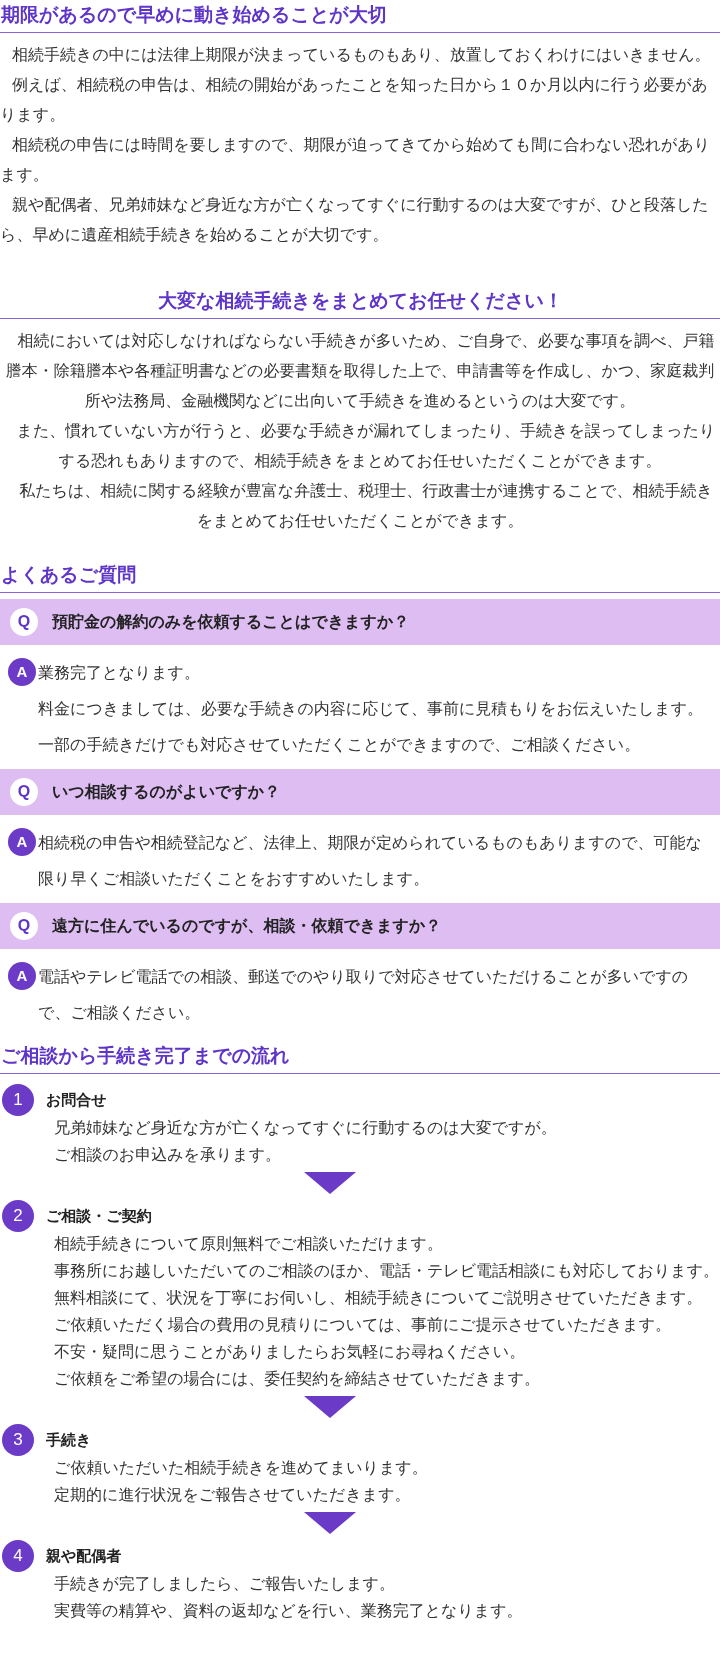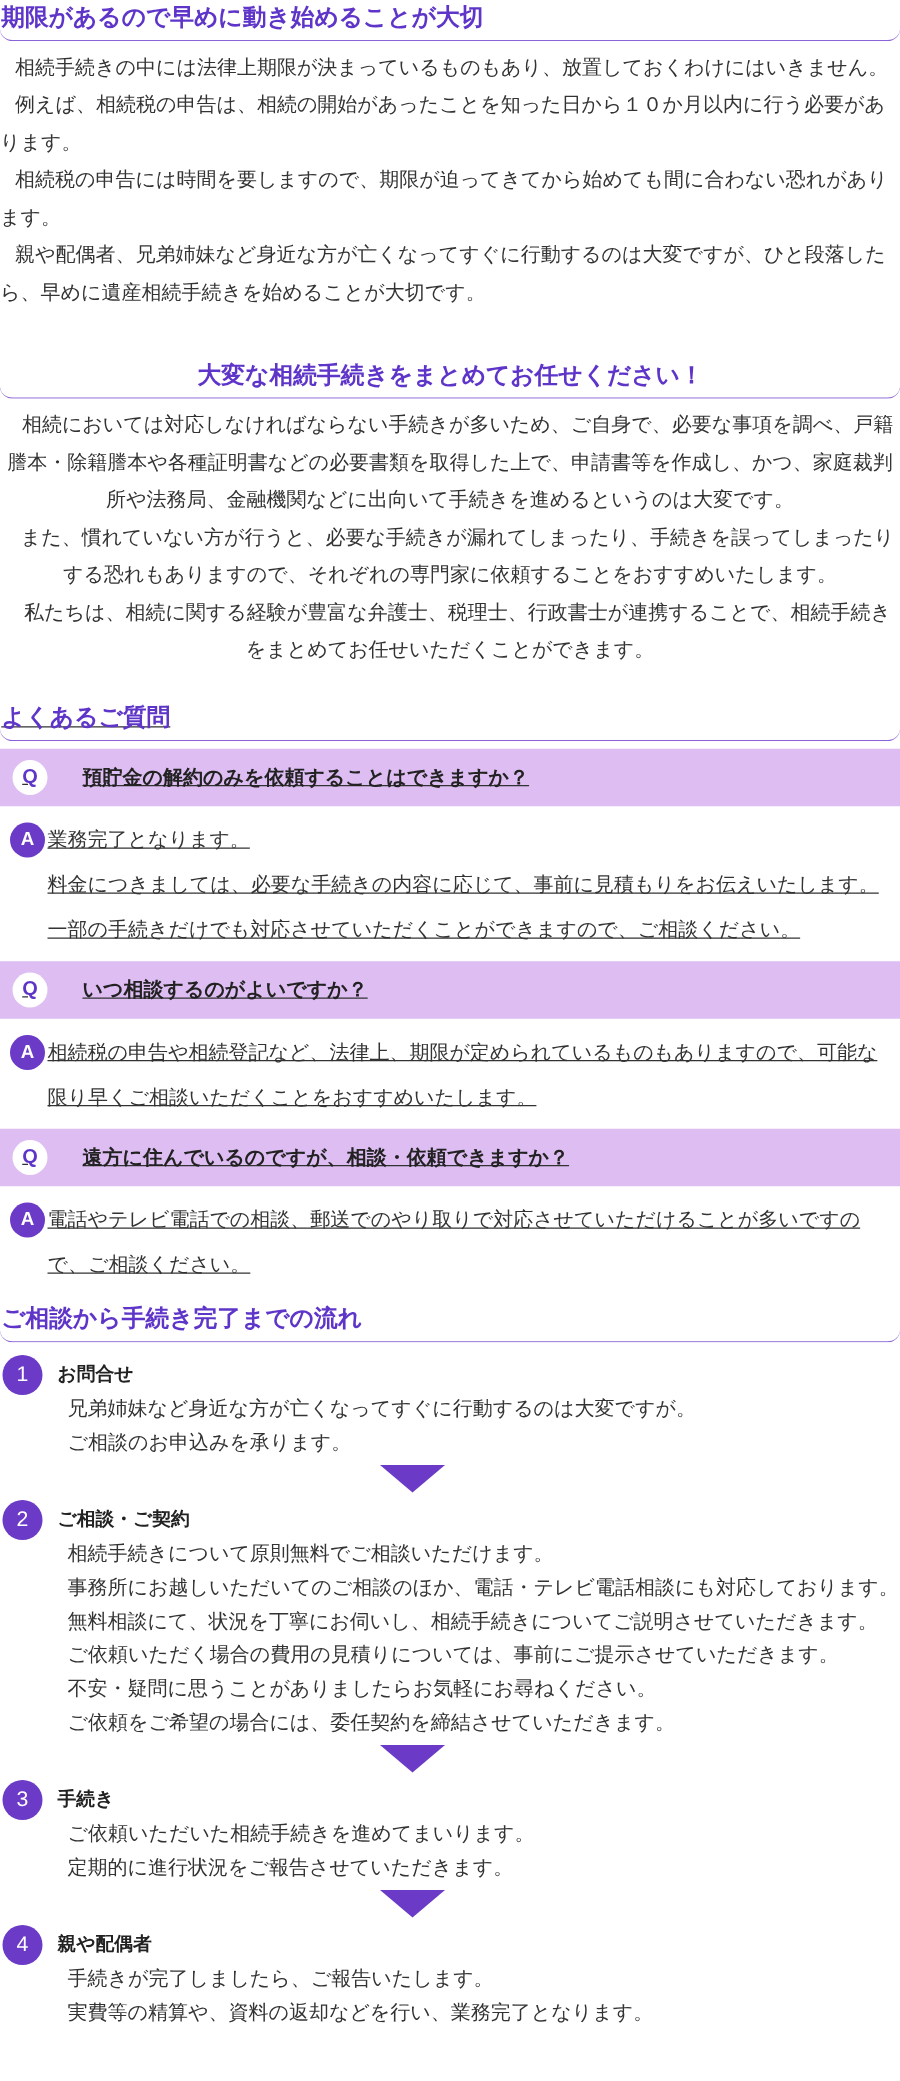"期限があるので早めに動き始めることが大切" .section-heading { border-radius: 10px -> none }
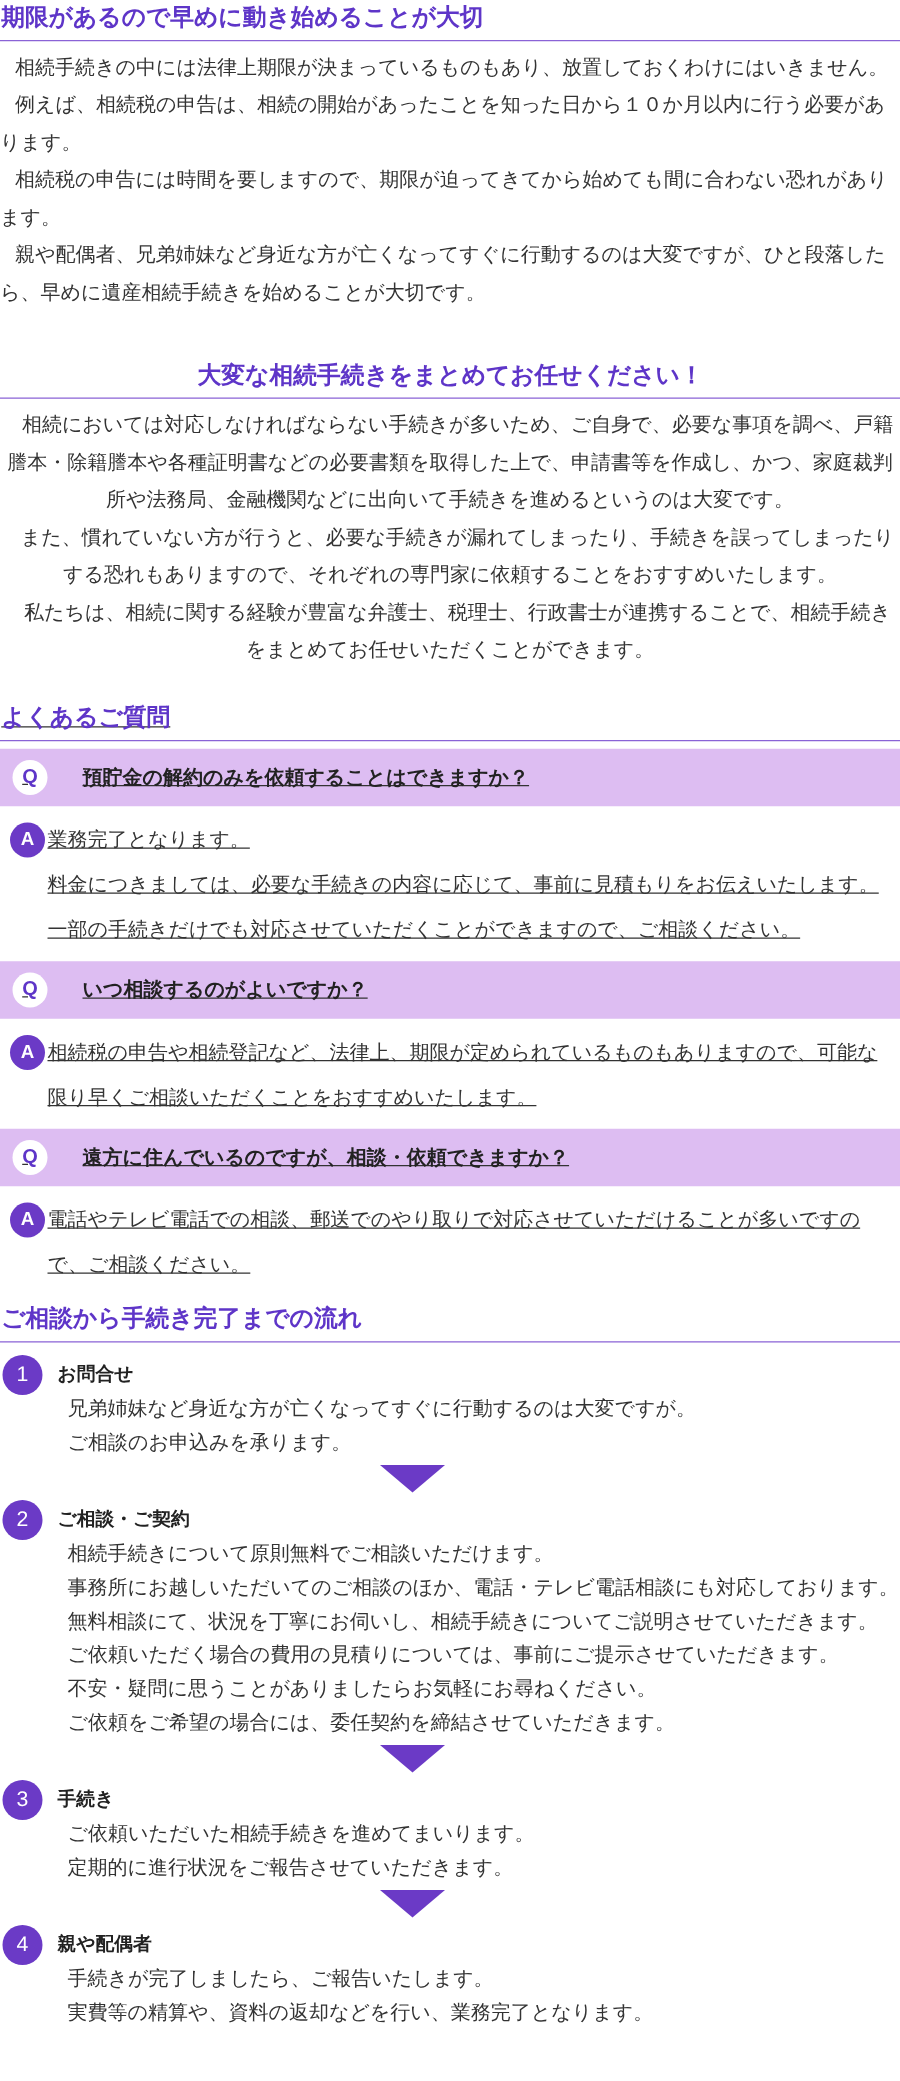"また、慣れていない方が行うと、必要な手続きが漏れてしまったり、手続きを誤ってしま" p.body-par { text: それぞれの専門家に依頼することをおすすめいたし -> 相続手続きをまとめてお任せいただくことができ }
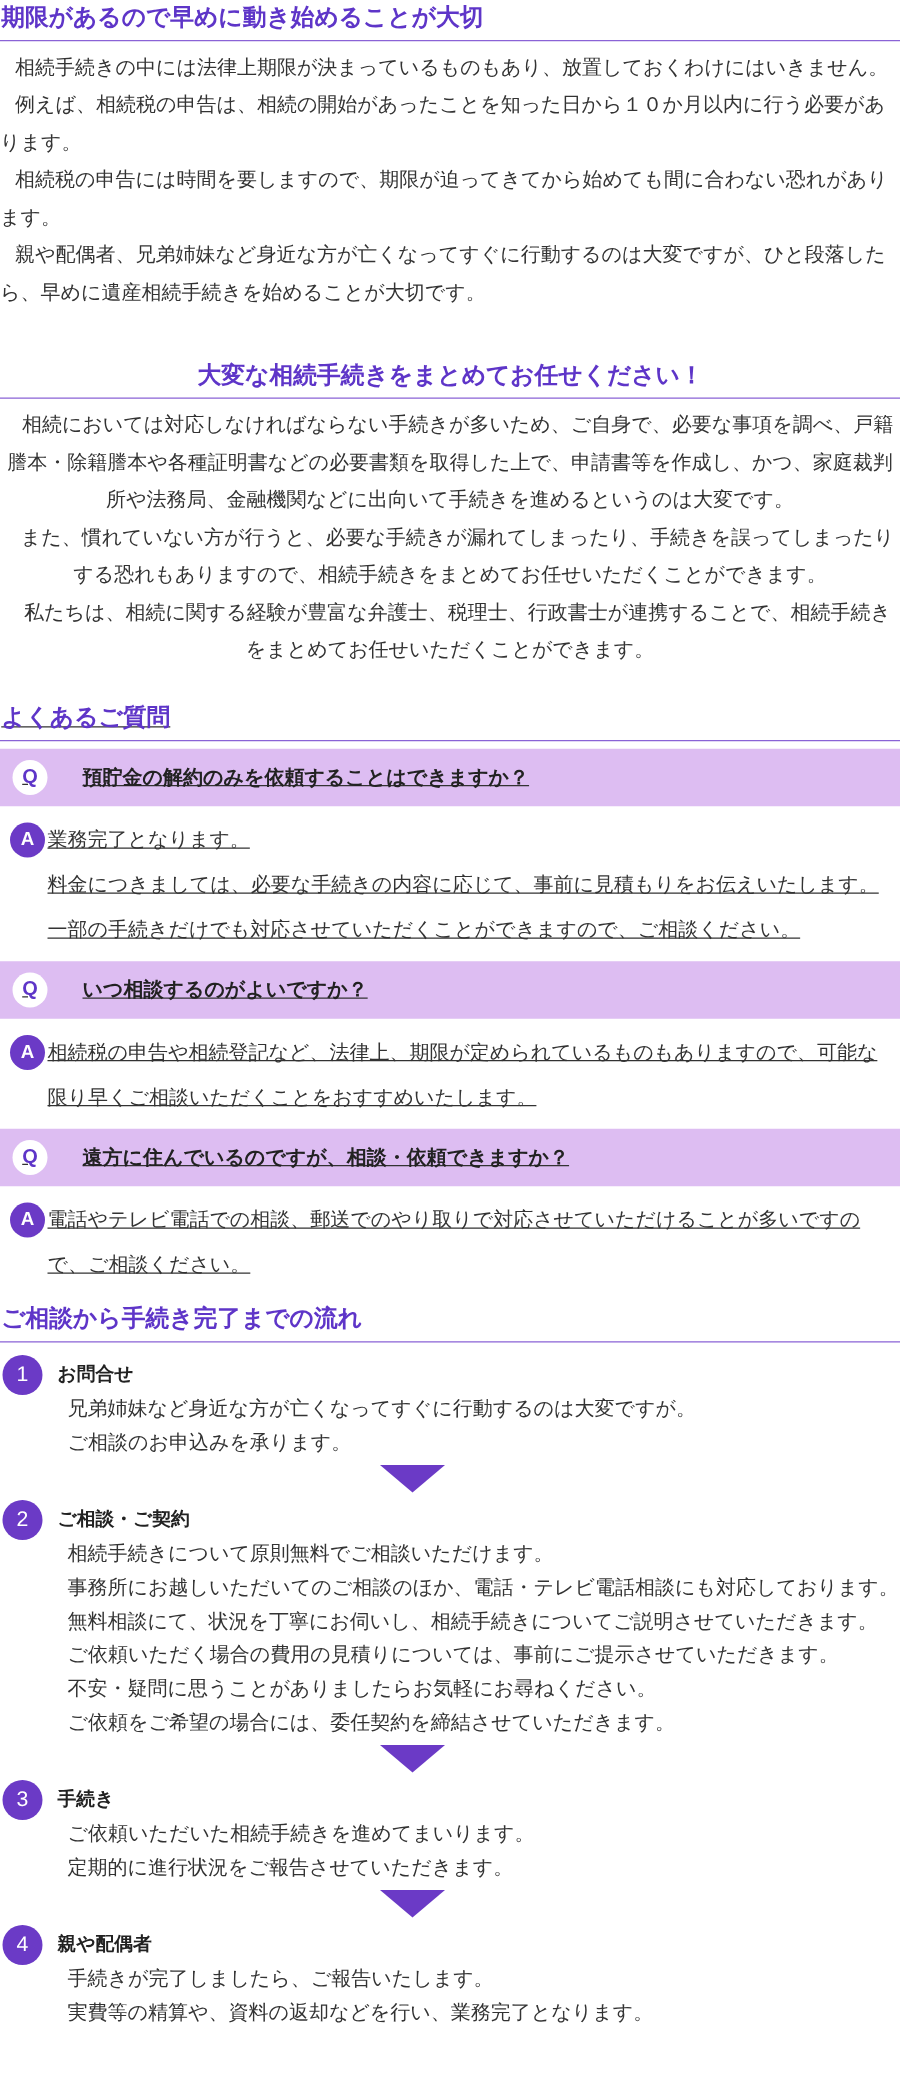"よくあるご質問" .mt-faq { text-decoration: underline -> none }
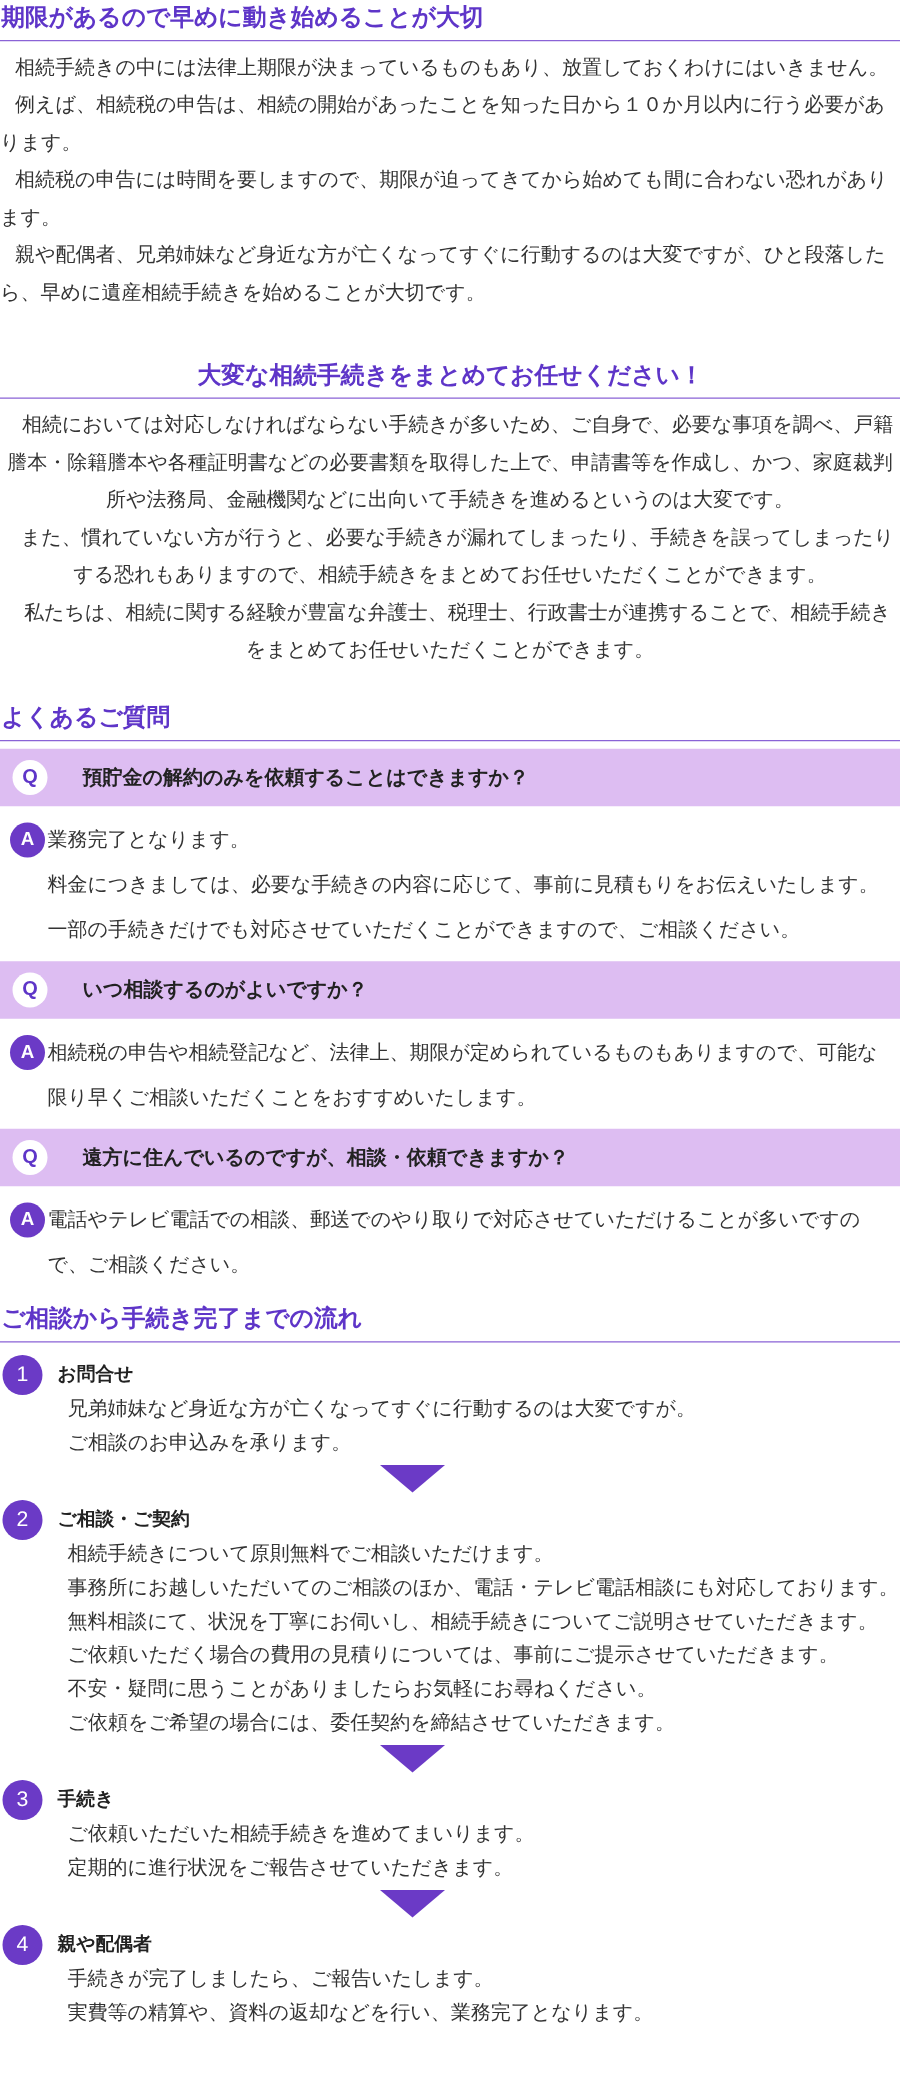"預貯金の解約のみを依頼することはできますか？" .q-text { margin-left: 28px -> 14px }
